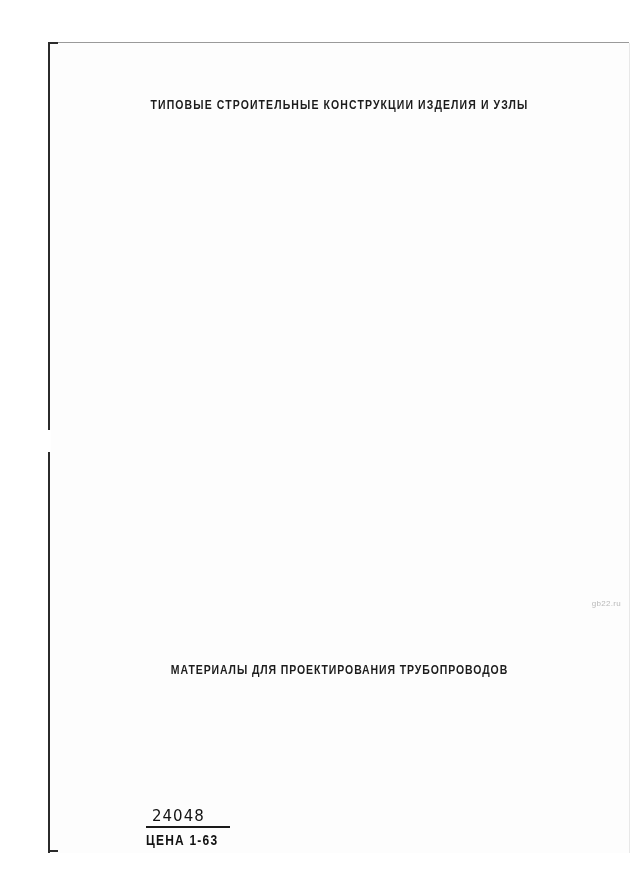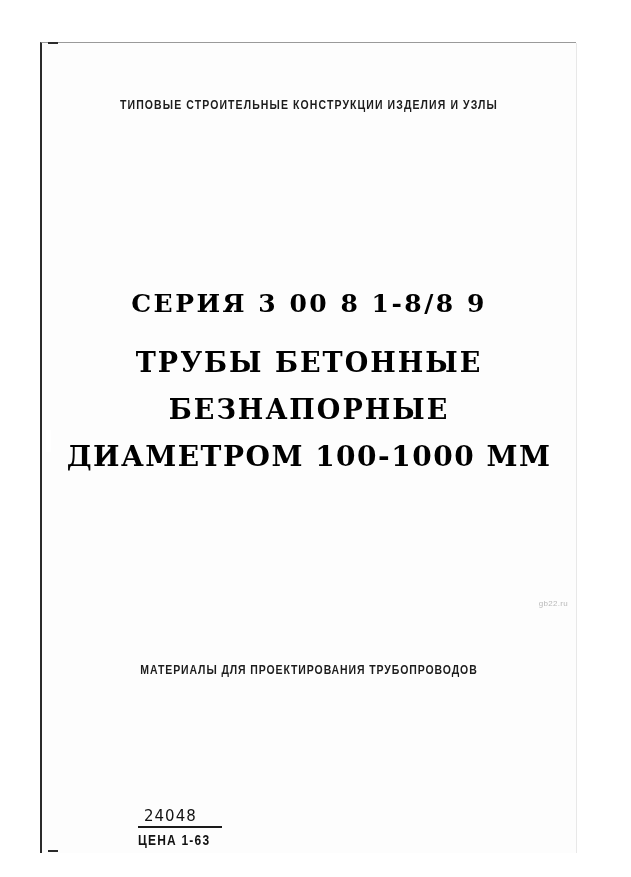"ТИПОВЫЕ СТРОИТЕЛЬНЫЕ КОНСТРУКЦИИ ИЗДЕЛИЯ" #page-scan { left: 40px -> 48px; padding-left: none -> 45px }
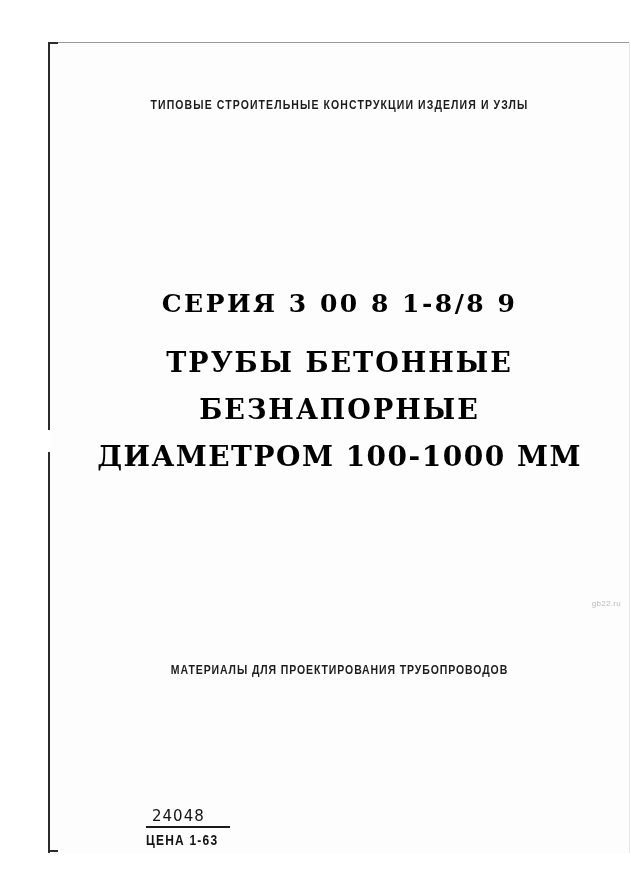"СЕРИЯ 3 00 8 1-8/8" div.title-block { html: <div> <div>СЕРИЯ 3 00 8 1-8/8 9</div> <div>ТРУБЫ БЕТОННЫЕ</div> <div>БЕЗНАПОРНЫЕ</div> <div>ДИАМЕТРОМ 100-1000 ММ</div> </div> -> none }
